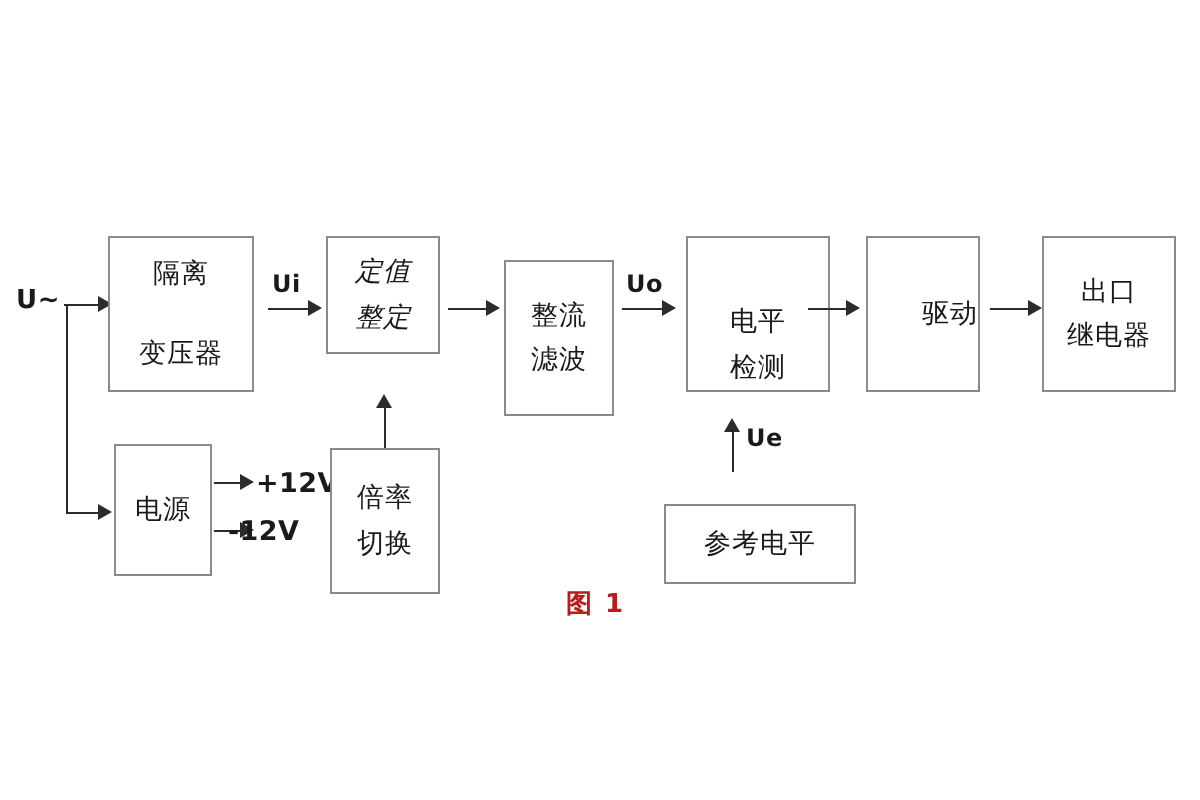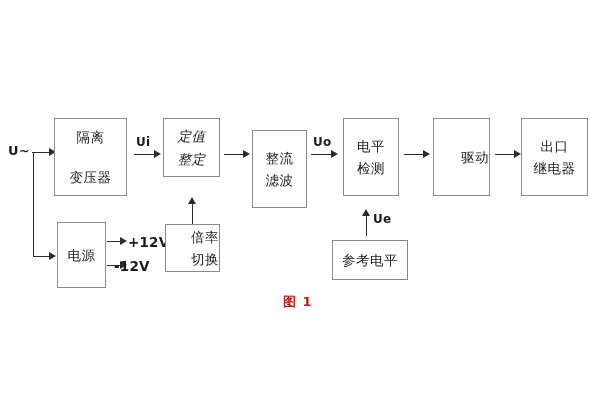"电平" div.box { justify-content: none -> flex-end; width: 56px -> 72px }
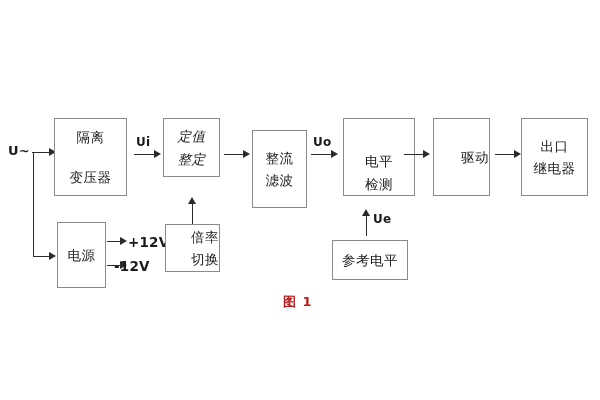"倍率" div.box { align-items: flex-end -> none; height: 48px -> 73px }
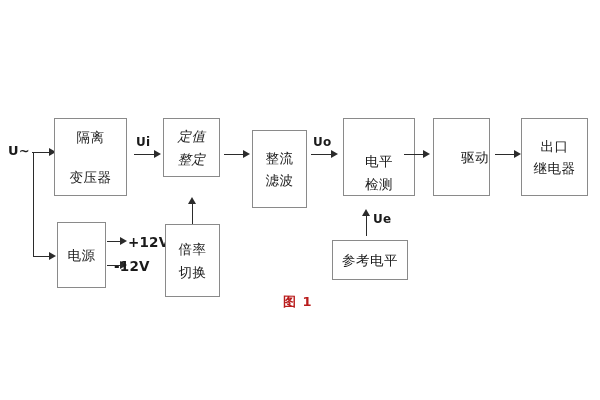"参考电平" div.box { top: 240px -> 252px; width: 76px -> 96px }
